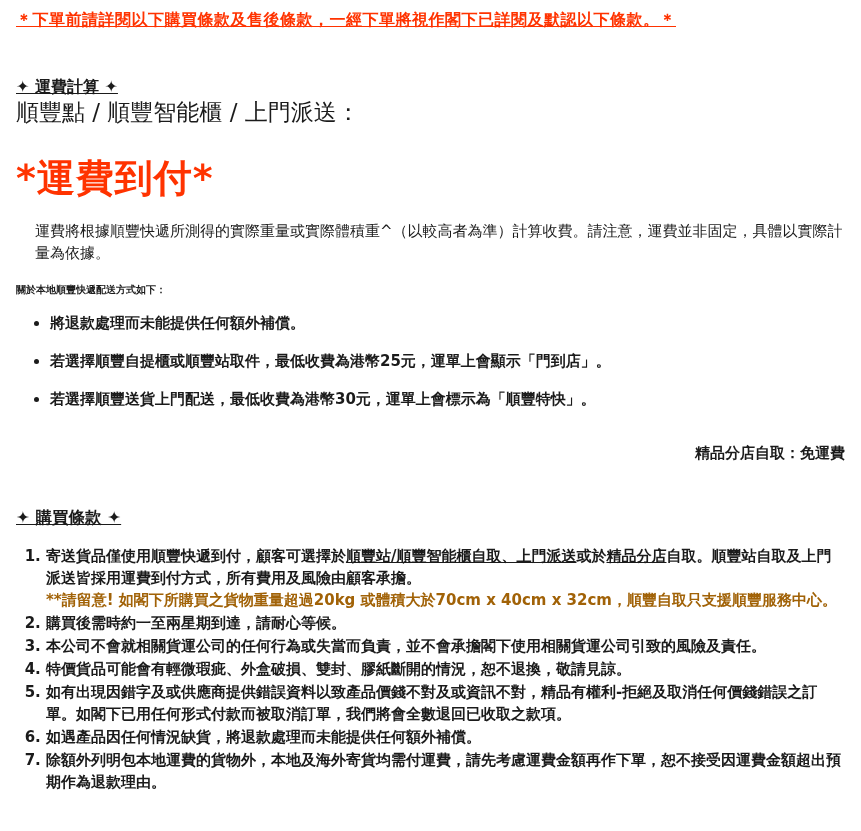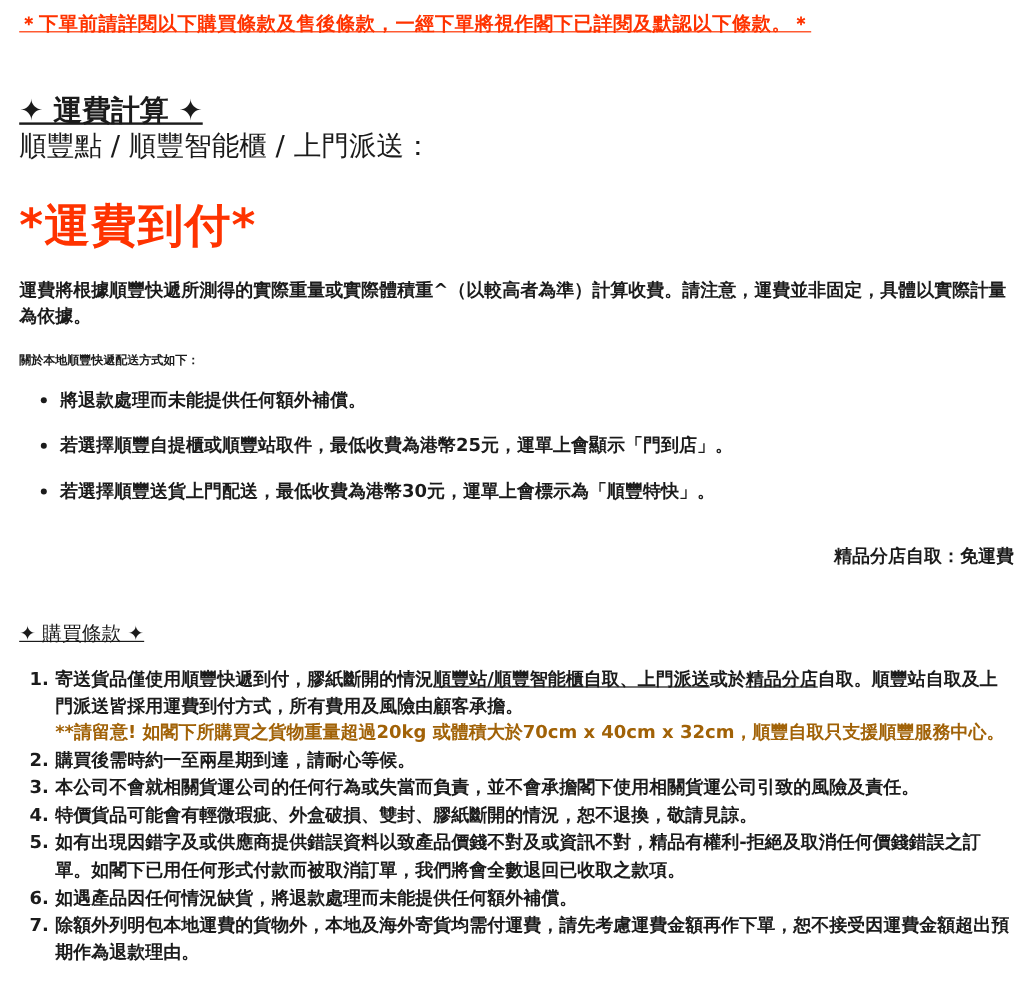"✦ 運費計算 ✦" .shipping-heading { font-size: 24px -> 16px }
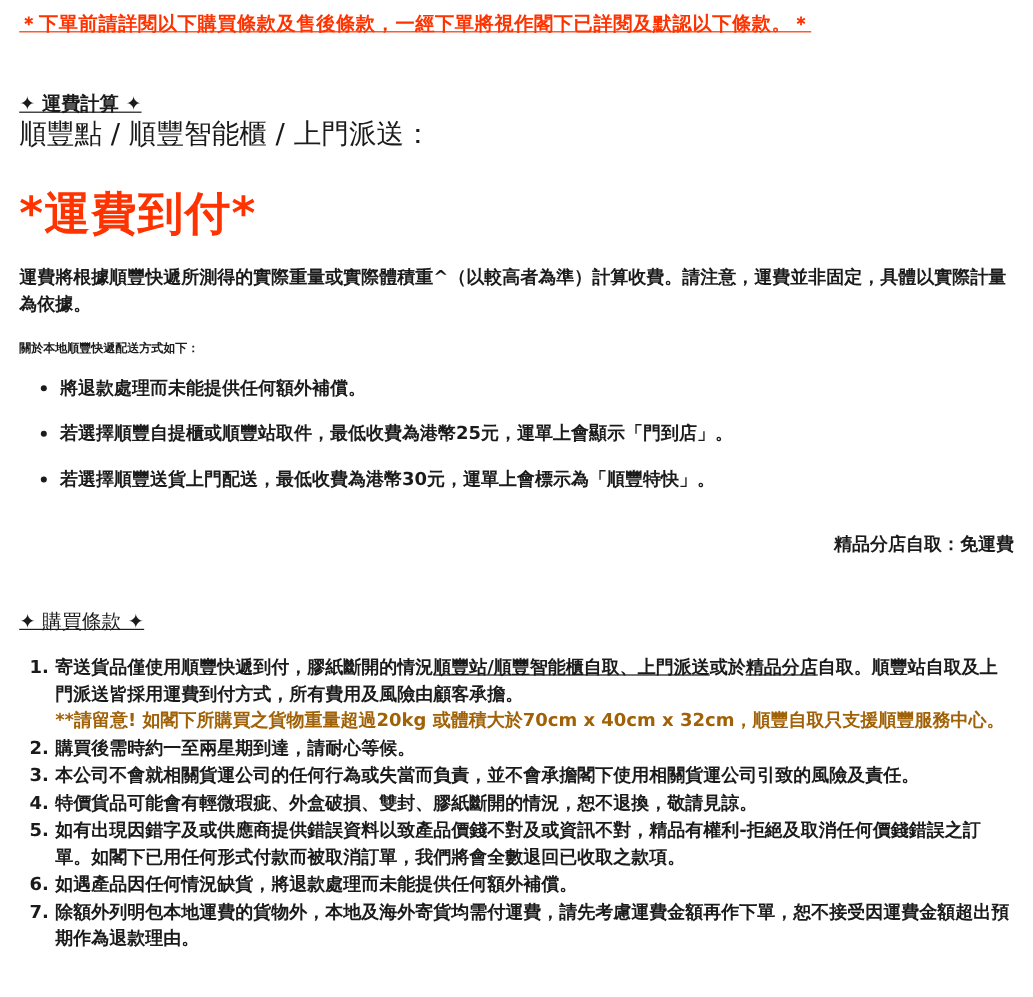"運費將根據順豐快遞所測得的實際重量或實際體積重^（以較高者為準）計算收費。請注意" .body-para { font-weight: bold -> normal; margin-left: none -> 19px }
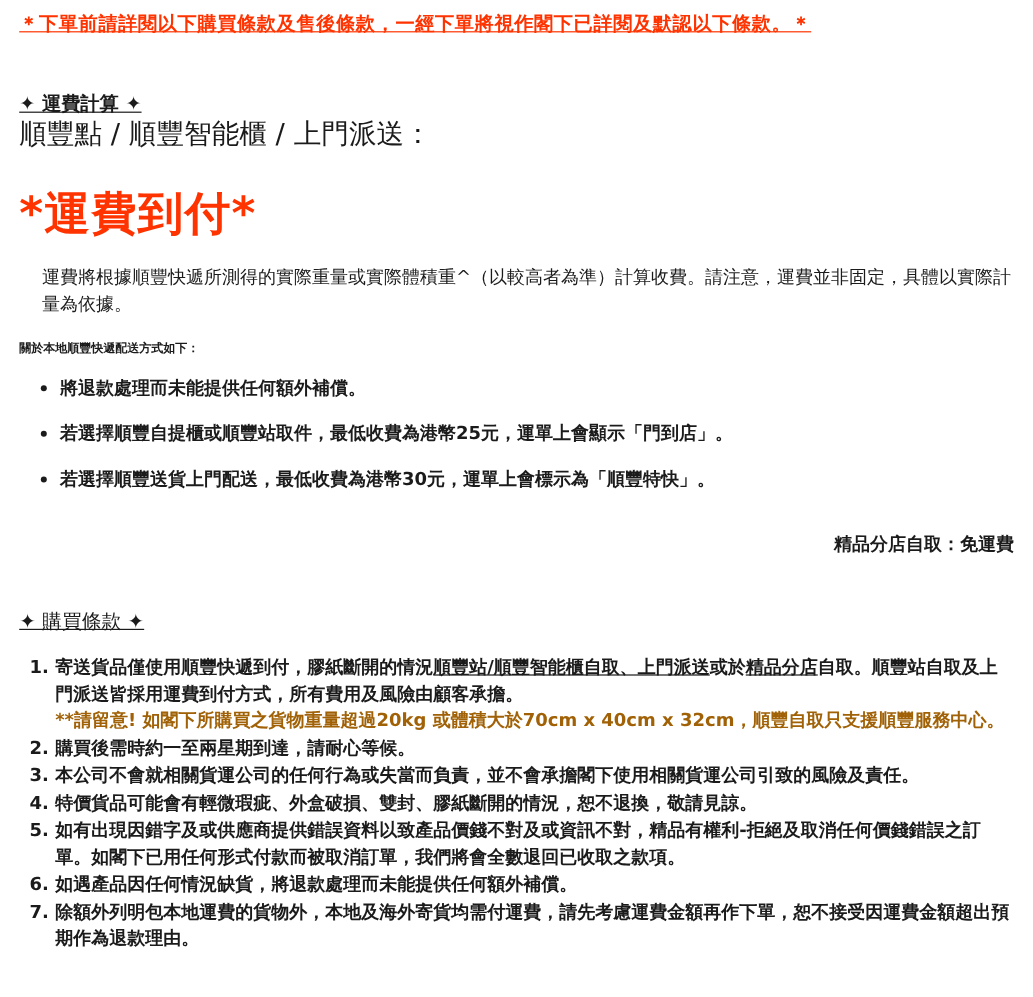"✦ 購買條款 ✦" .terms-heading { font-weight: normal -> bold }
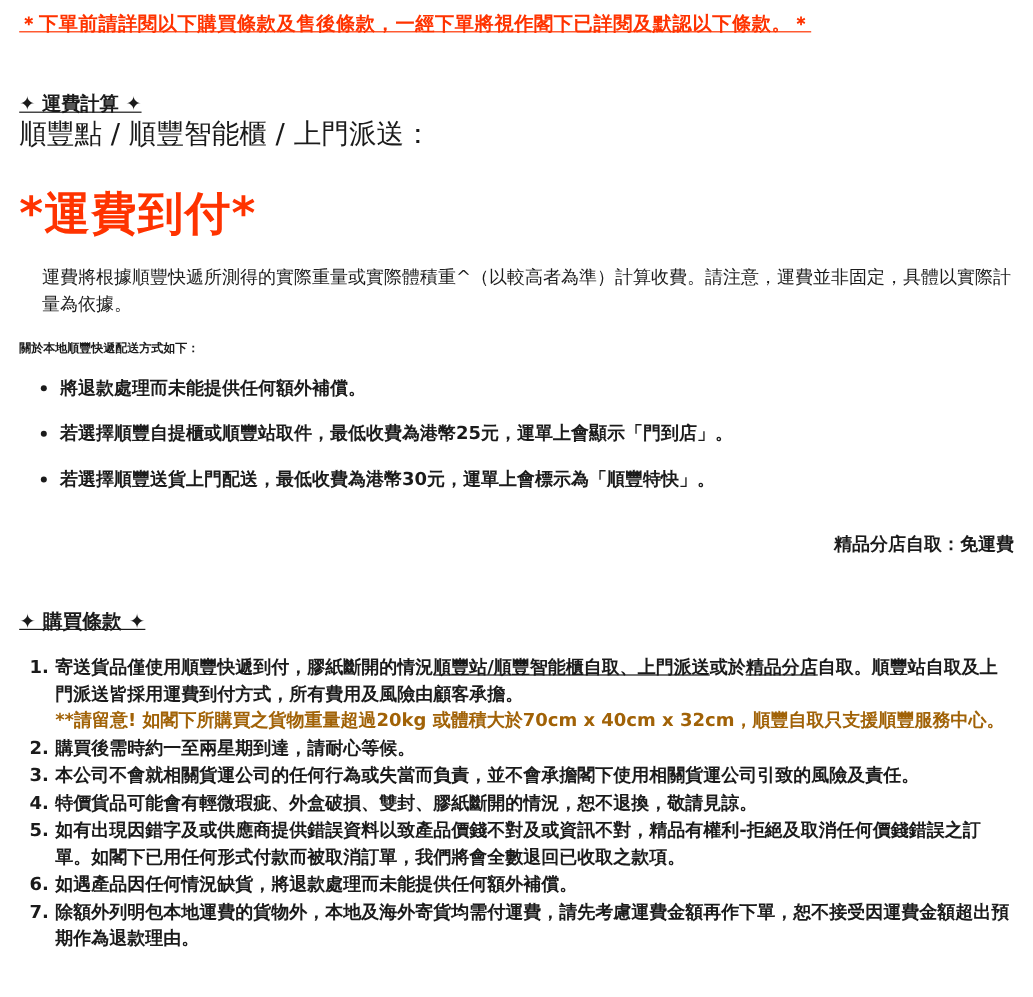"寄送貨品僅使用順豐快遞到付，膠紙斷開的情況" span { text: 膠紙斷開的情況 -> 顧客可選擇於 }
